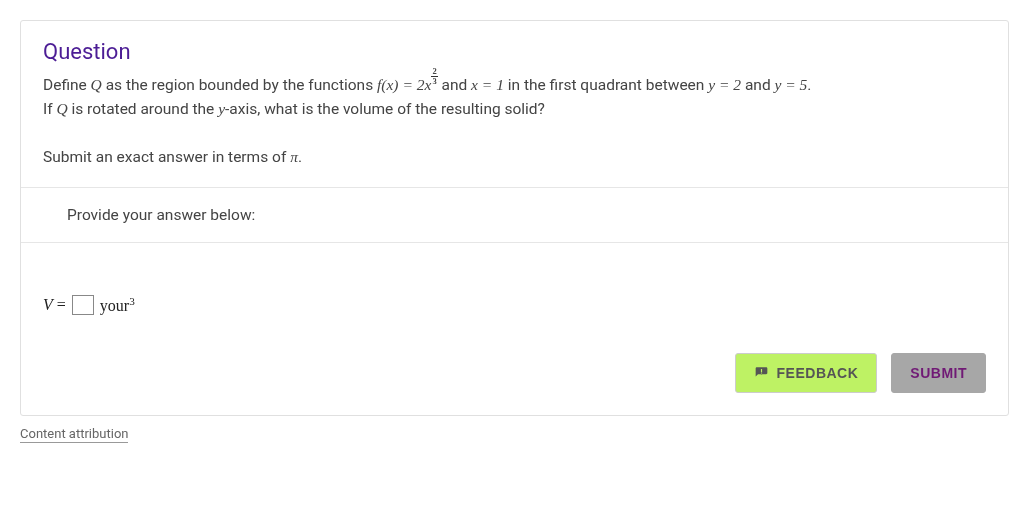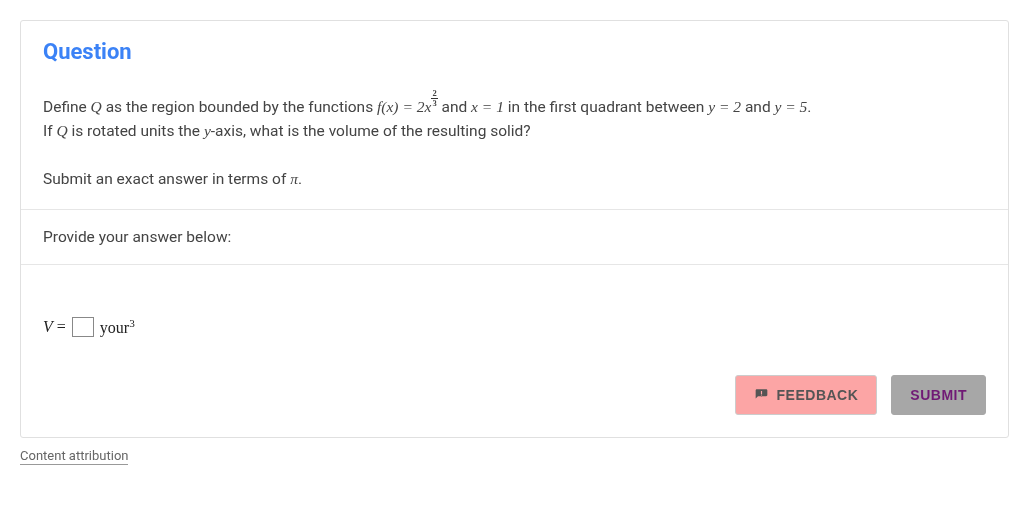"Question" .q-title { color: #3b82f6 -> #4c1d95; font-weight: 700 -> 400; margin-bottom: 28px -> 6px }
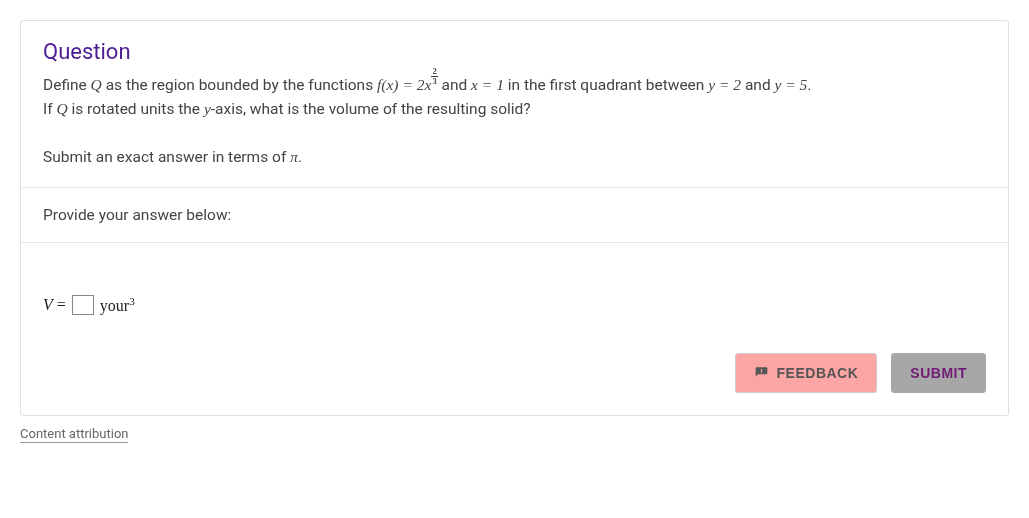"is rotated units the" span { text: units -> around }
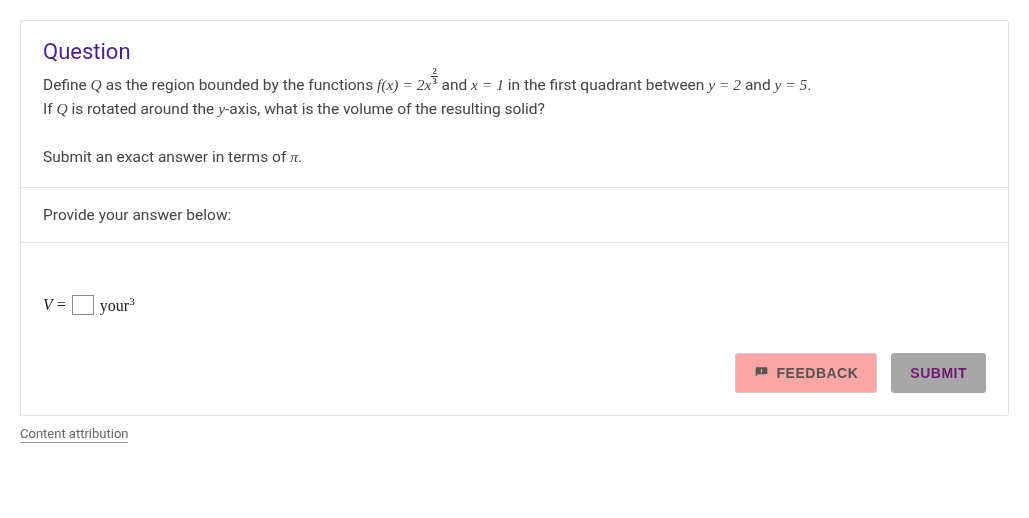"Provide your answer below:" .provide { margin-left: none -> 24px }
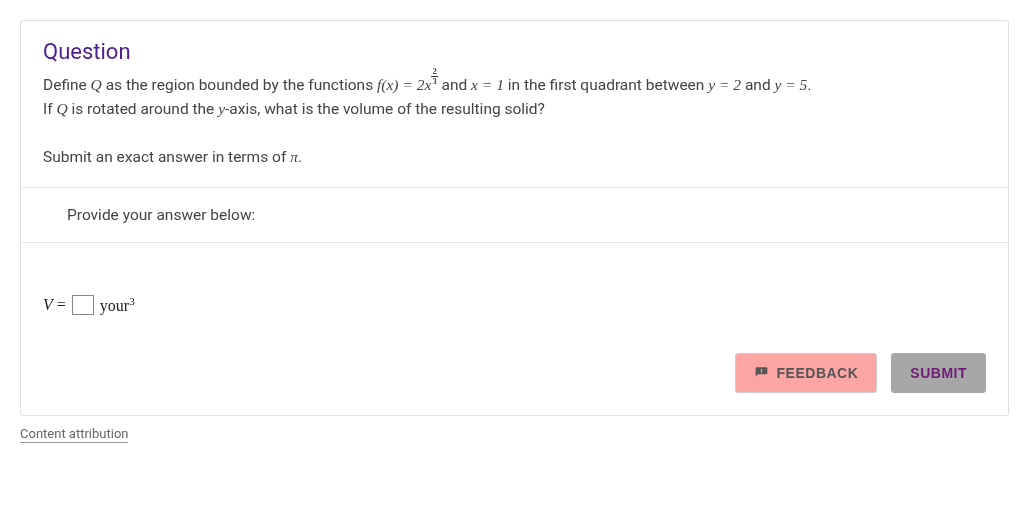"FEEDBACK" .btn { background: #fca5a5 -> #bef264 }
